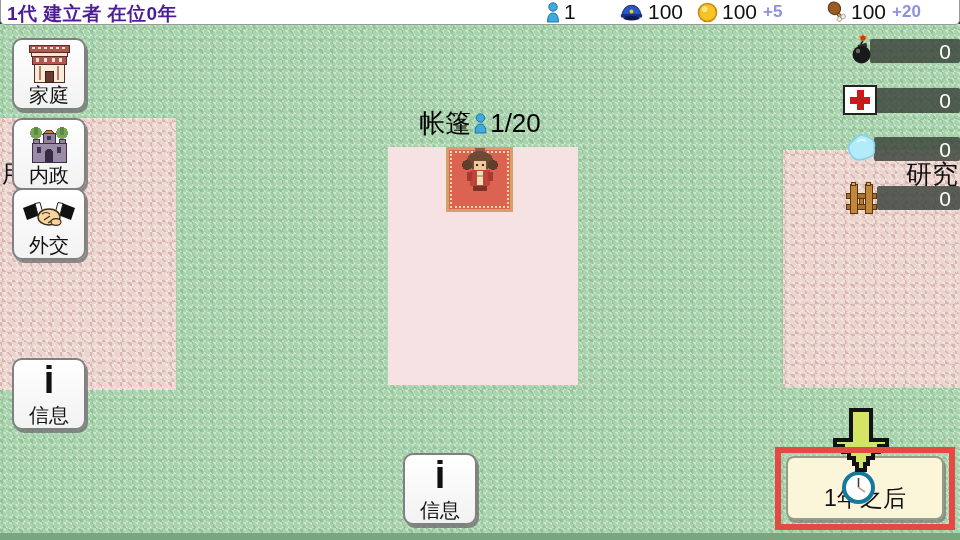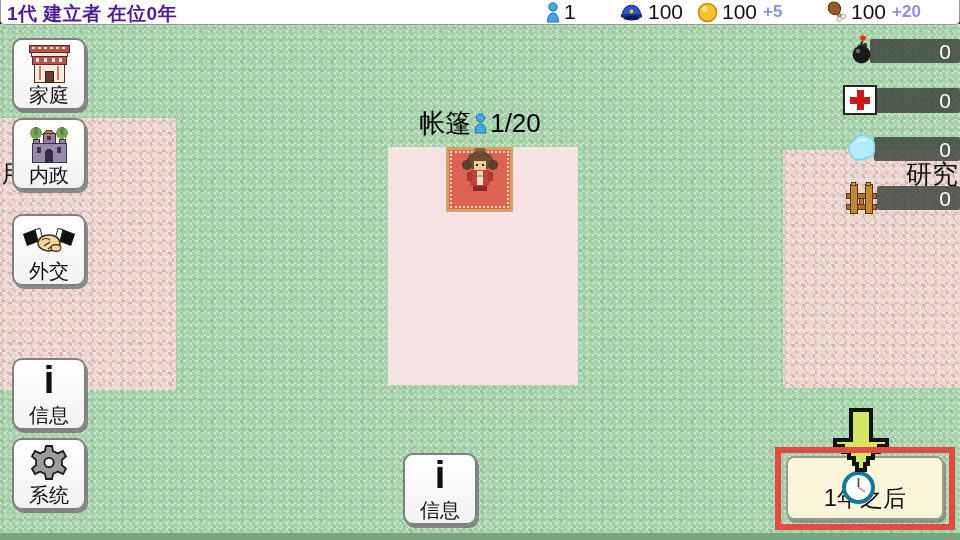"外交" div.gbtn { top: 214px -> 188px }
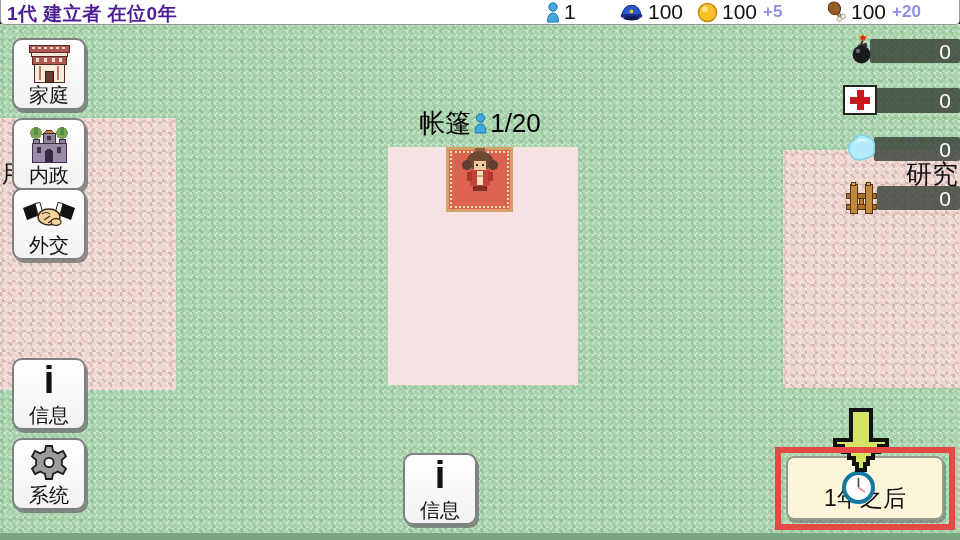"系统" div.gbtn { html: <div> <span> <svg> <g> <path></path> <circle></circle> </g> </svg> </span> <span>系统</span> </div> -> none }
